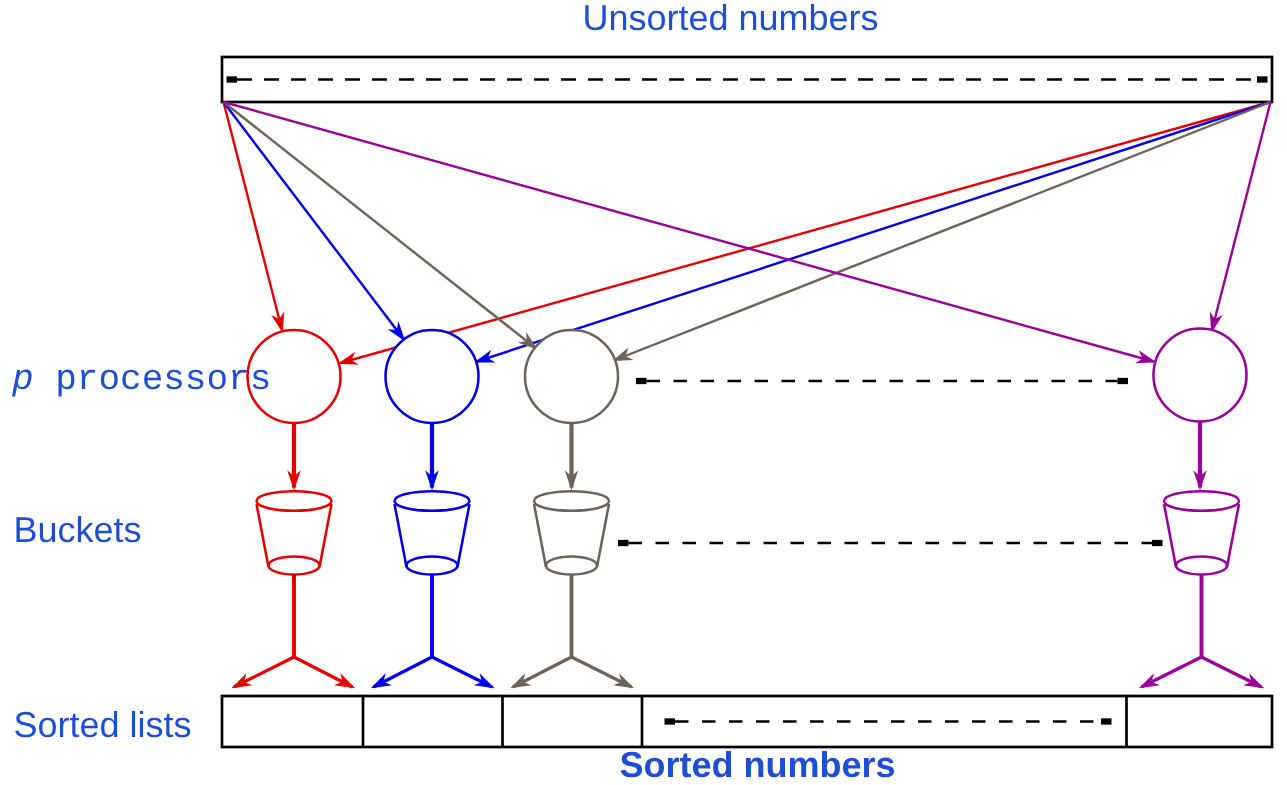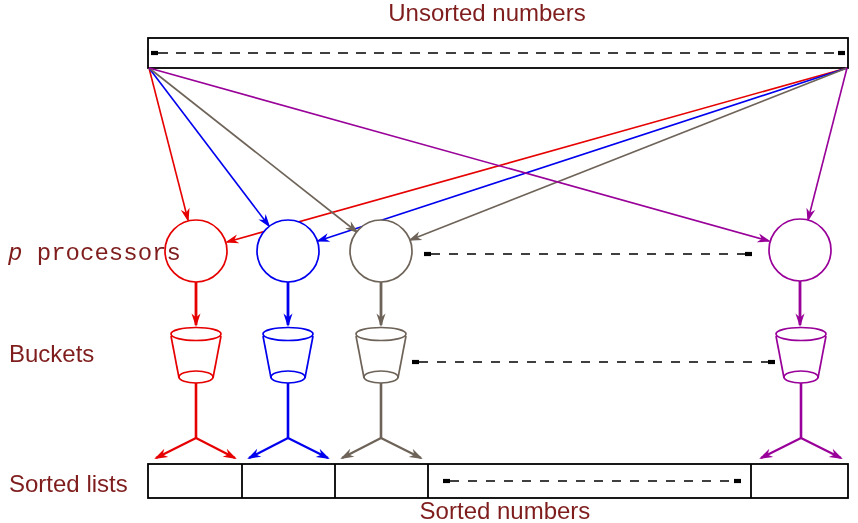"Unsorted numbers" .lbl { color: #7f1d1d -> #1d4ed8 }
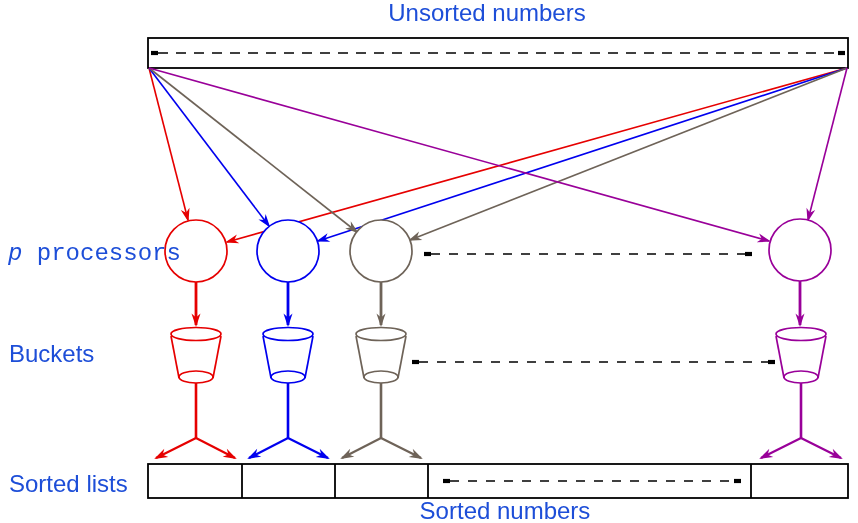"Sorted numbers" div.lbl { font-weight: none -> bold }
